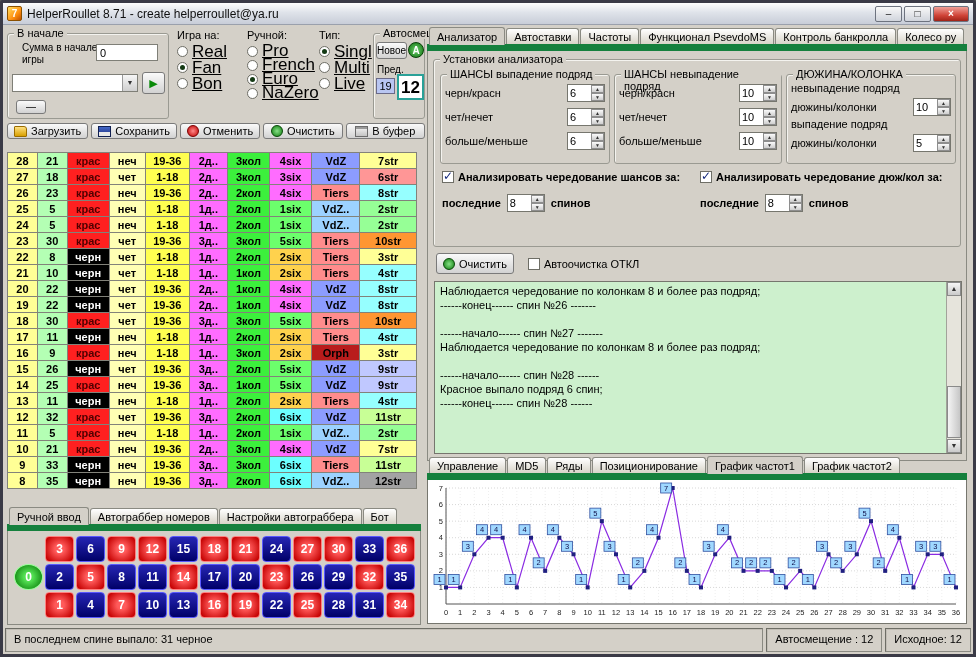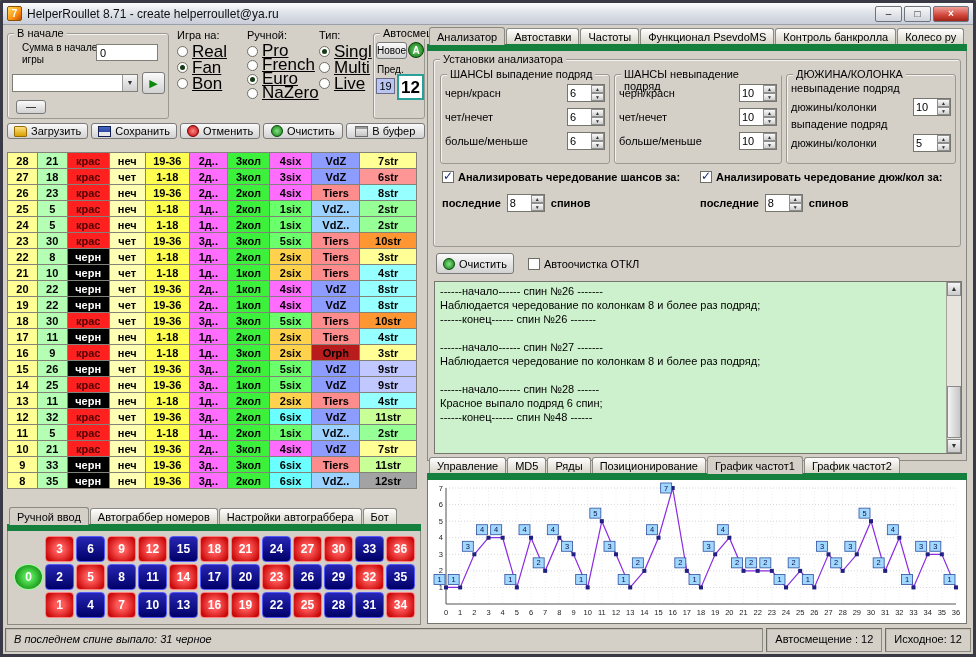"------начало------ спин №26 -------" div.logline { html: <div>------начало------ спин №26 -------</div> -> none }
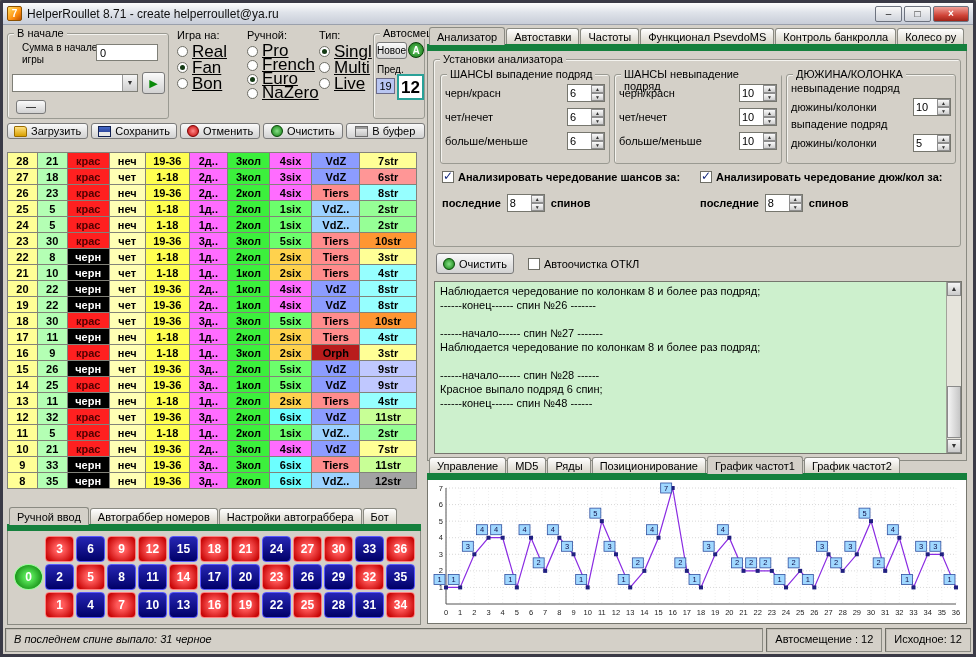"------конец------ спин №48 ------" div.logline { text: 48 -> 28 }
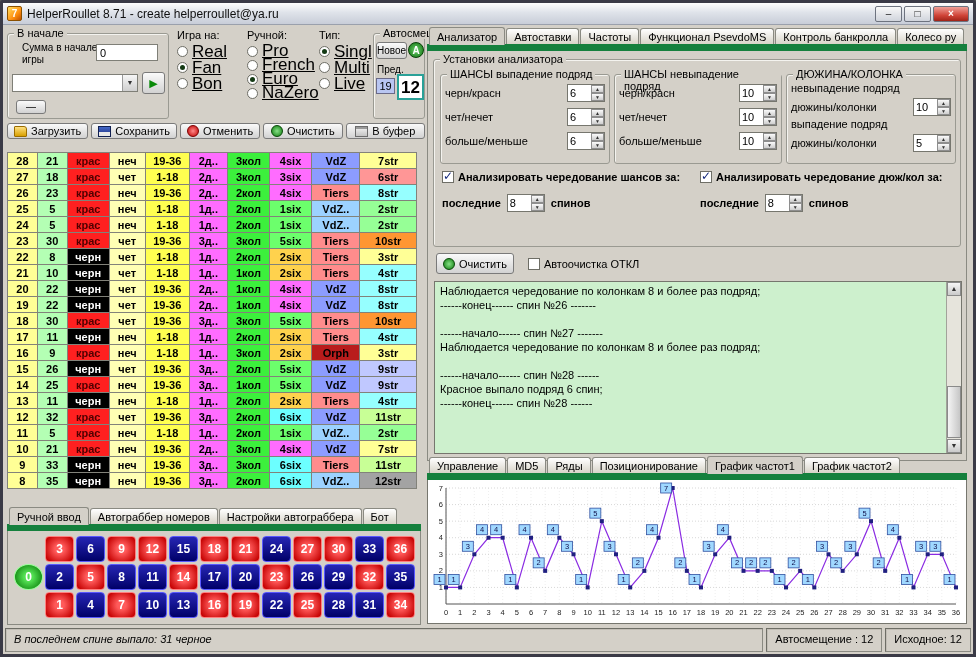"В последнем спине выпало: 31" .status-panel.msg { font-style: italic -> none }
